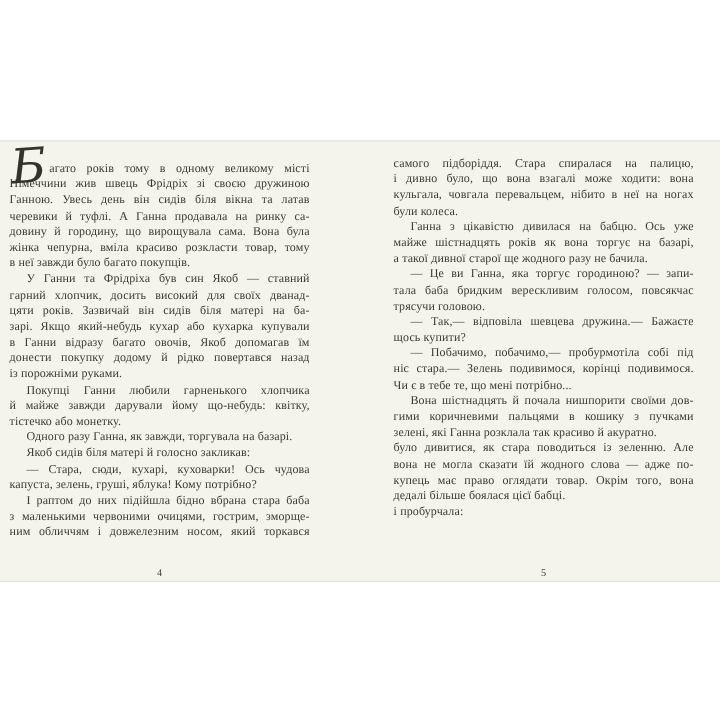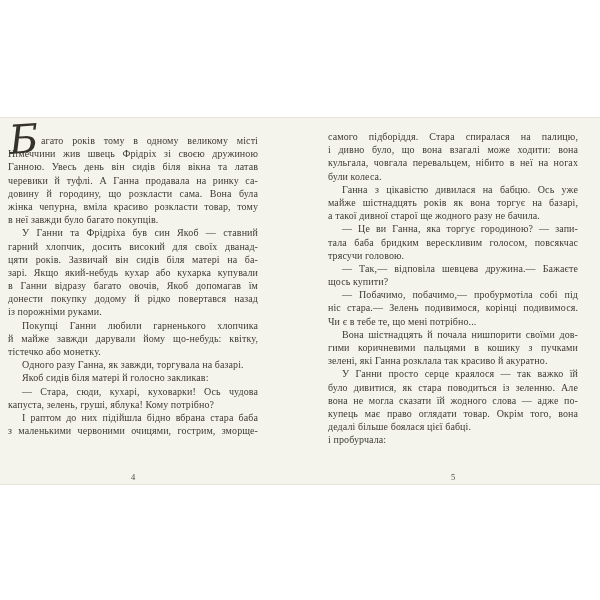"довину й городину, що розкласти" div.line { text: розкласти -> вирощувала }
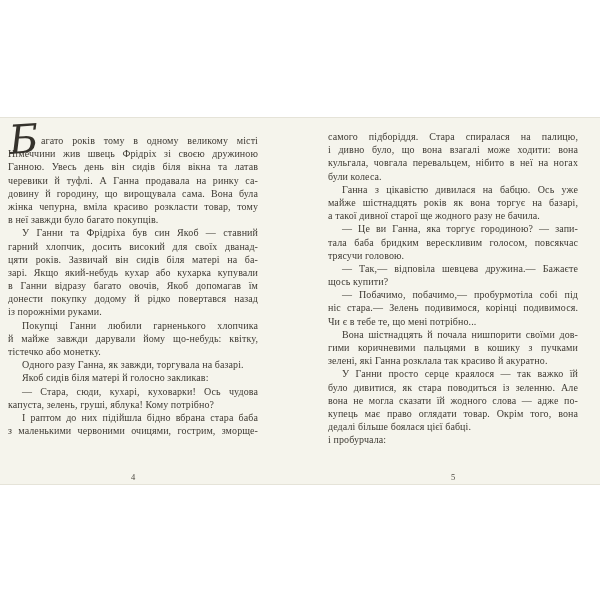"У Ганни просто серце краялося" div.line { html: <div>У Ганни просто серце краялося — так важко їй</div> -> none }
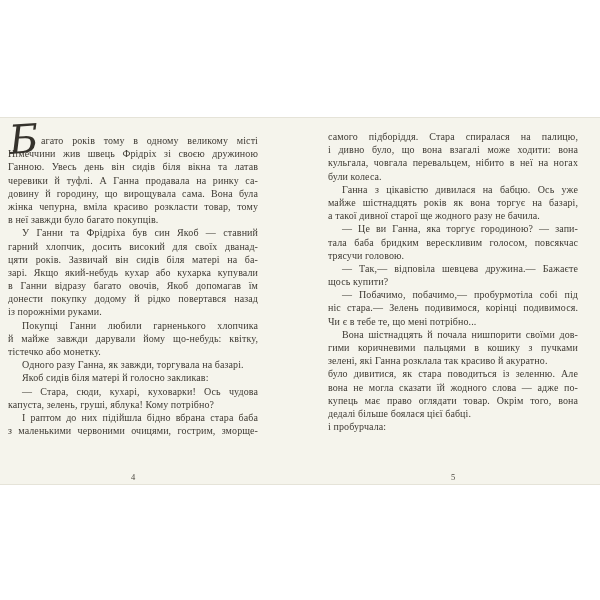"ним обличчям і довжелезним носом," div.line { html: none -> <div>ним обличчям і довжелезним носом, який торкався</div> }
